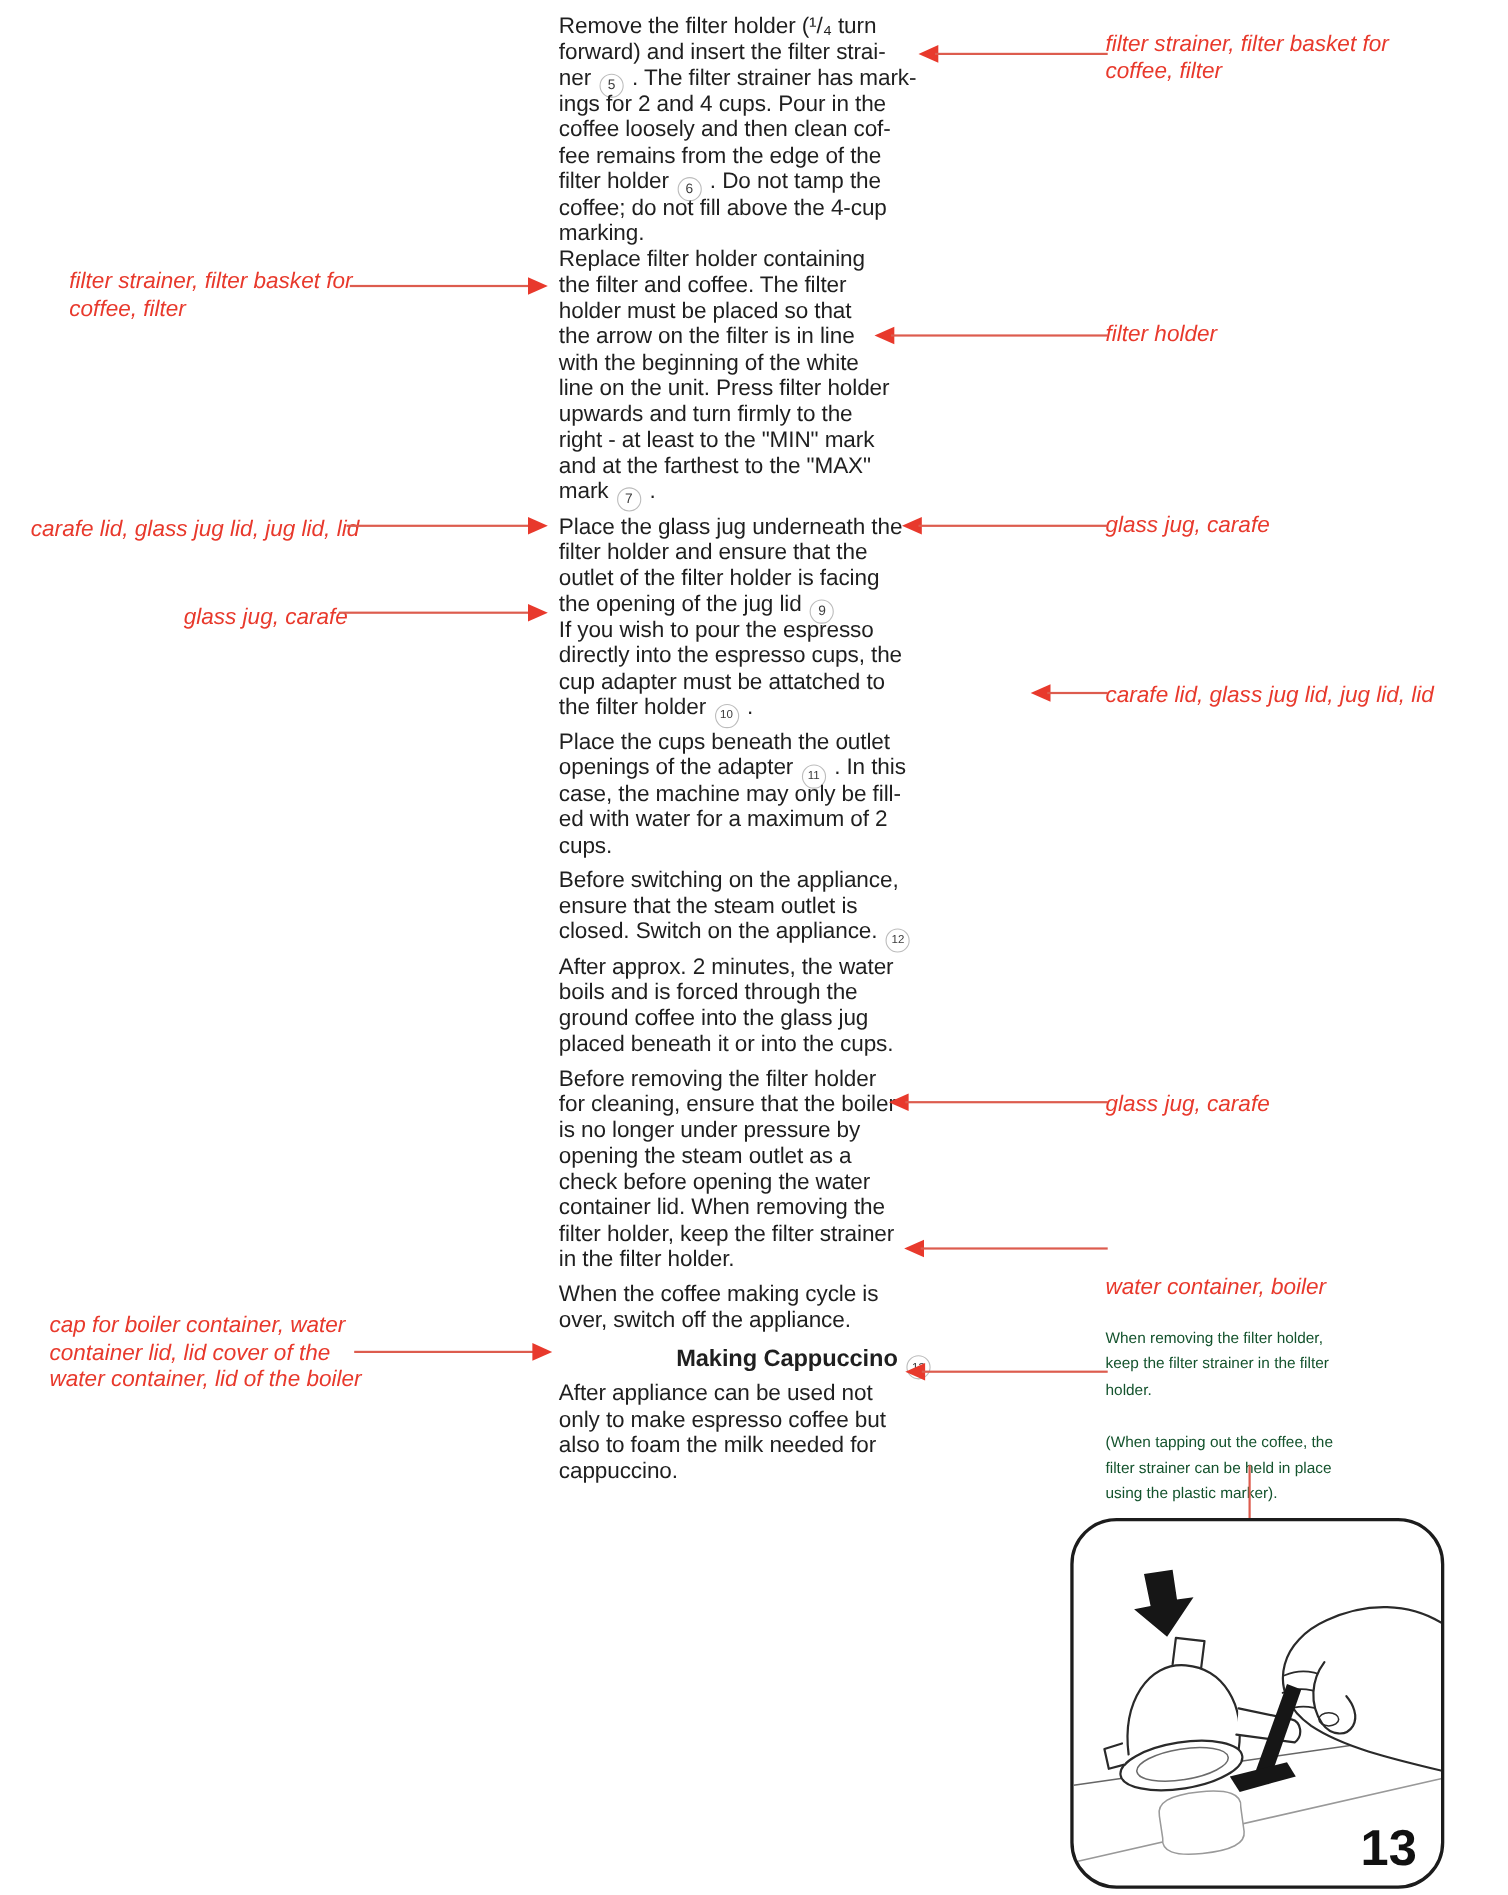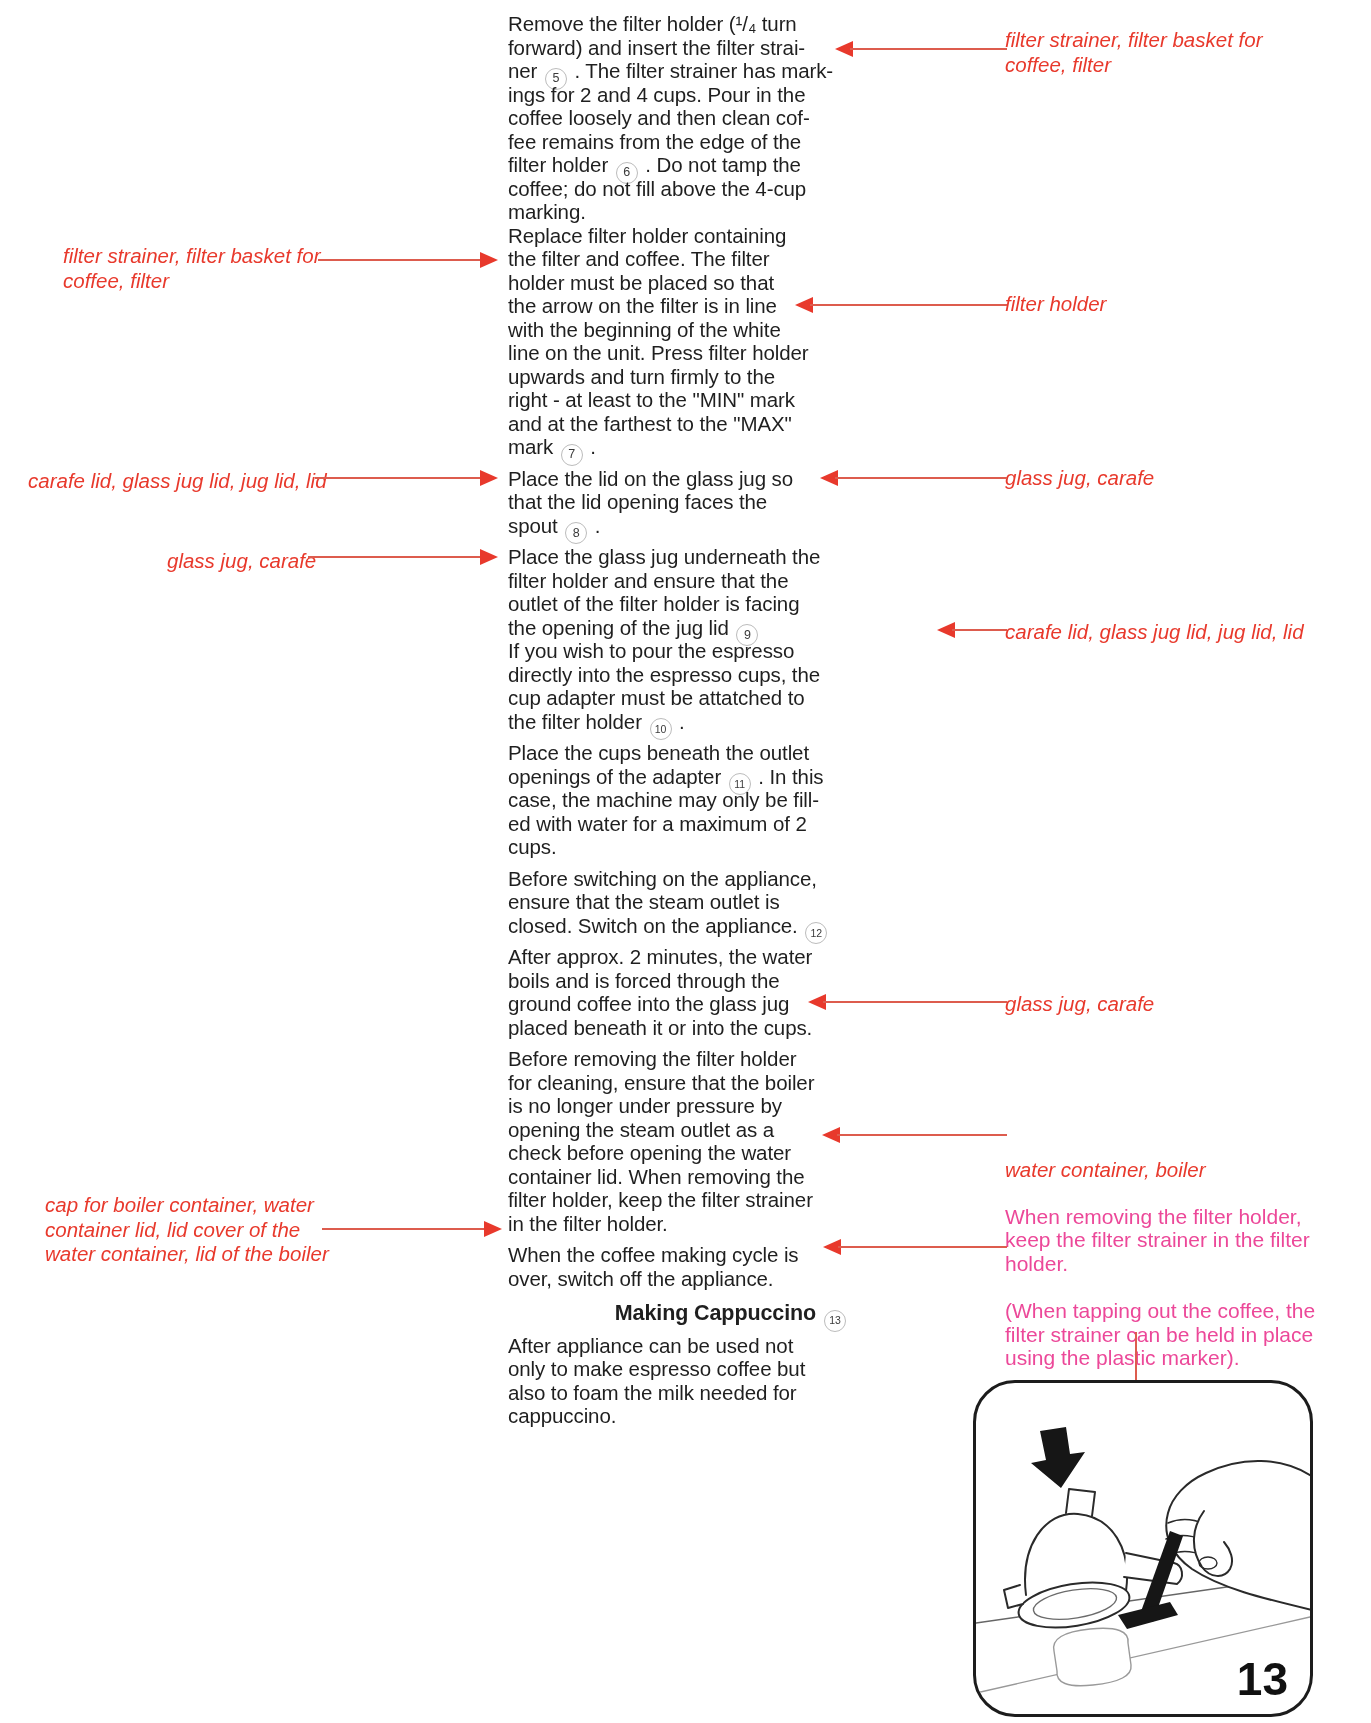"Place the lid on the" div.block { html: <div> <div>Place the lid on the glass jug so</div> <div>that the lid opening faces the</div> <div>spout <span>8</span> .</div> </div> -> none }
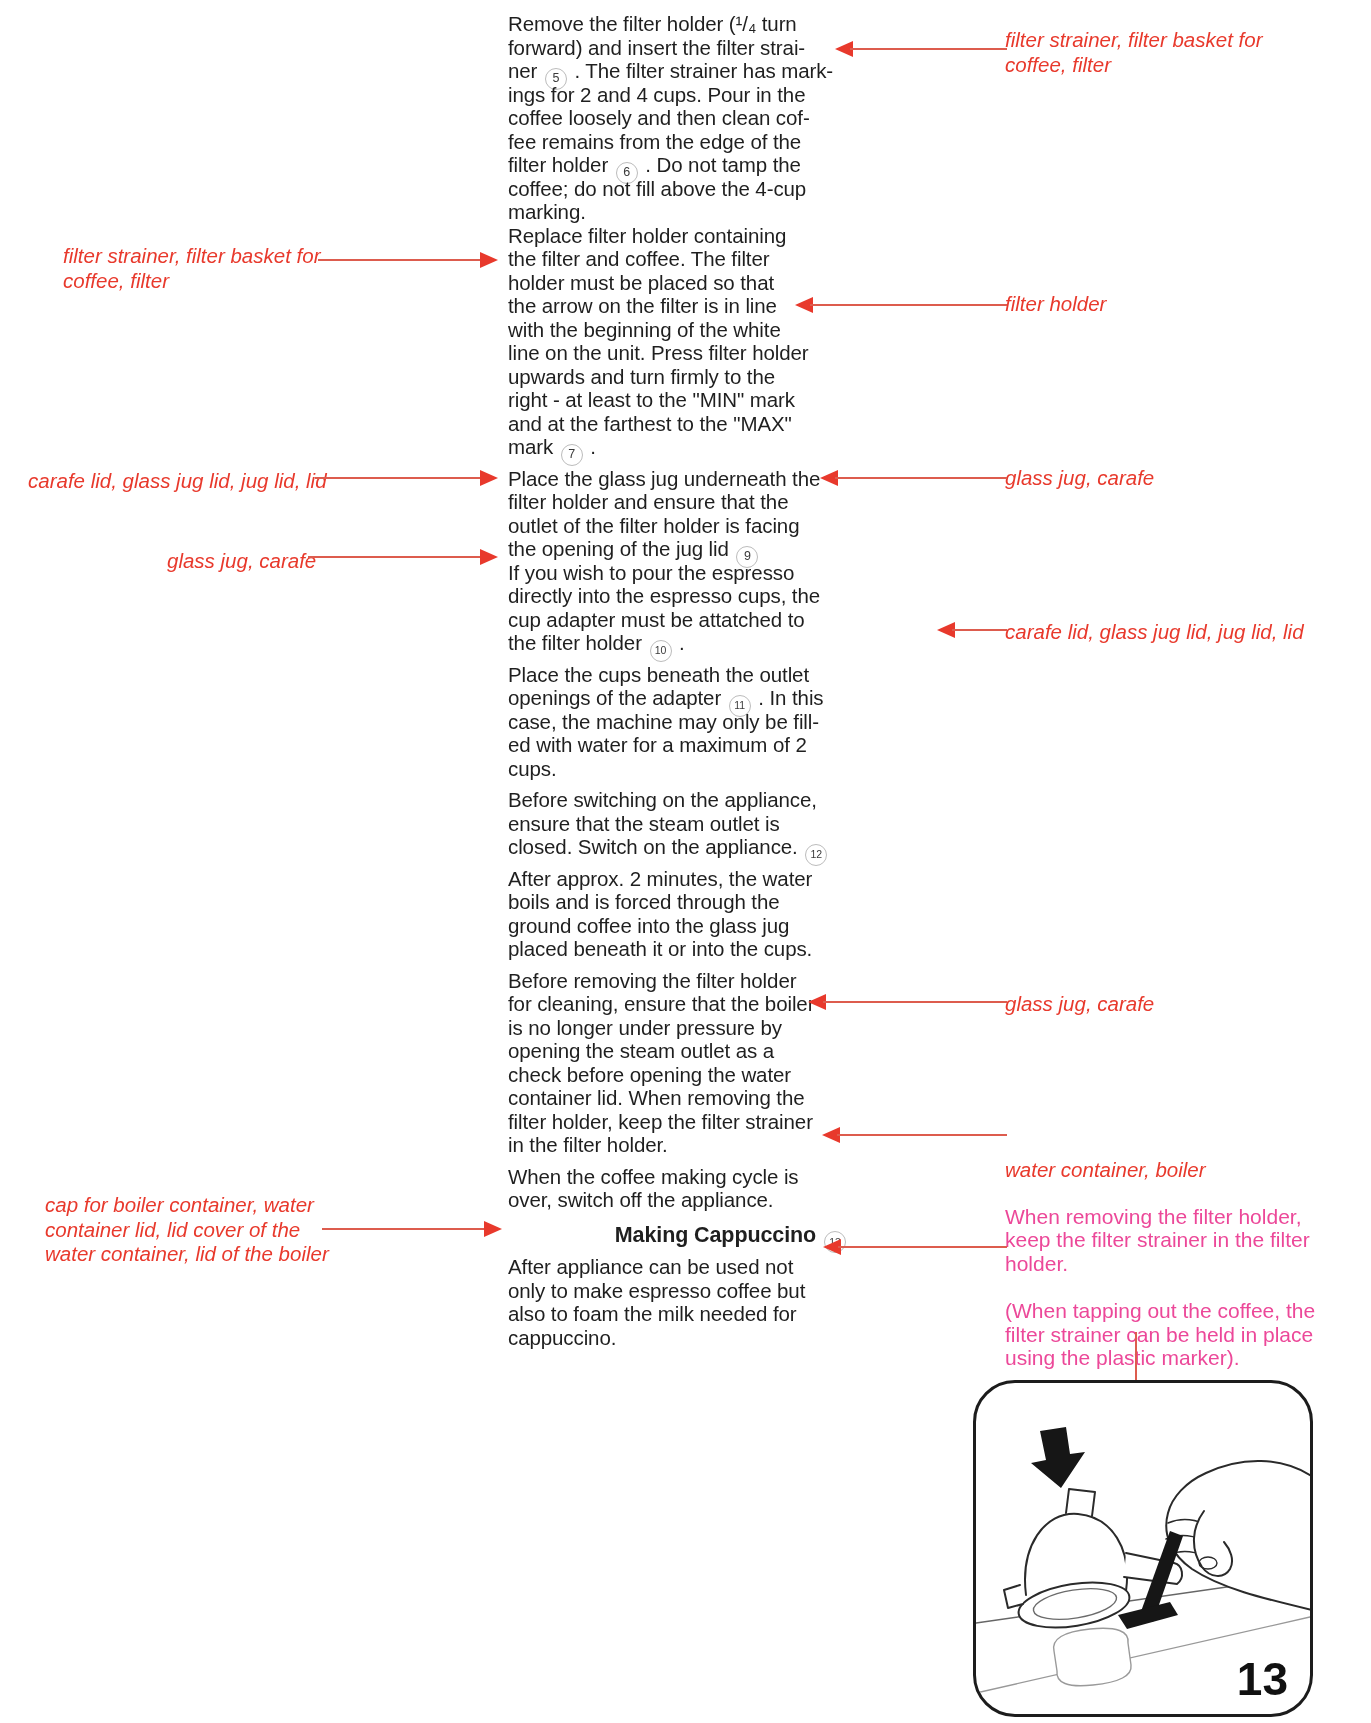"When removing the filter holder," .note { color: #ec4899 -> #14532d; font-size: 21px -> 14px }
